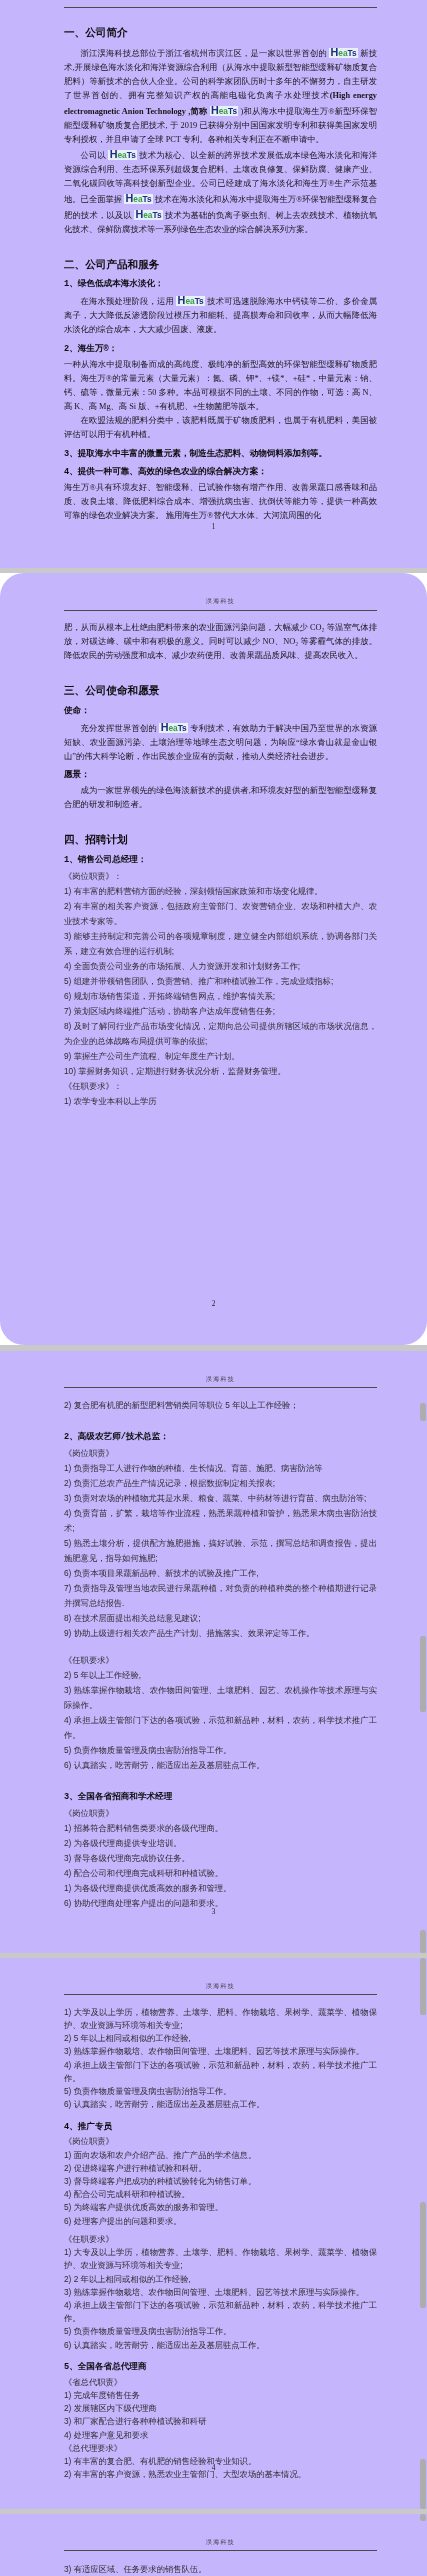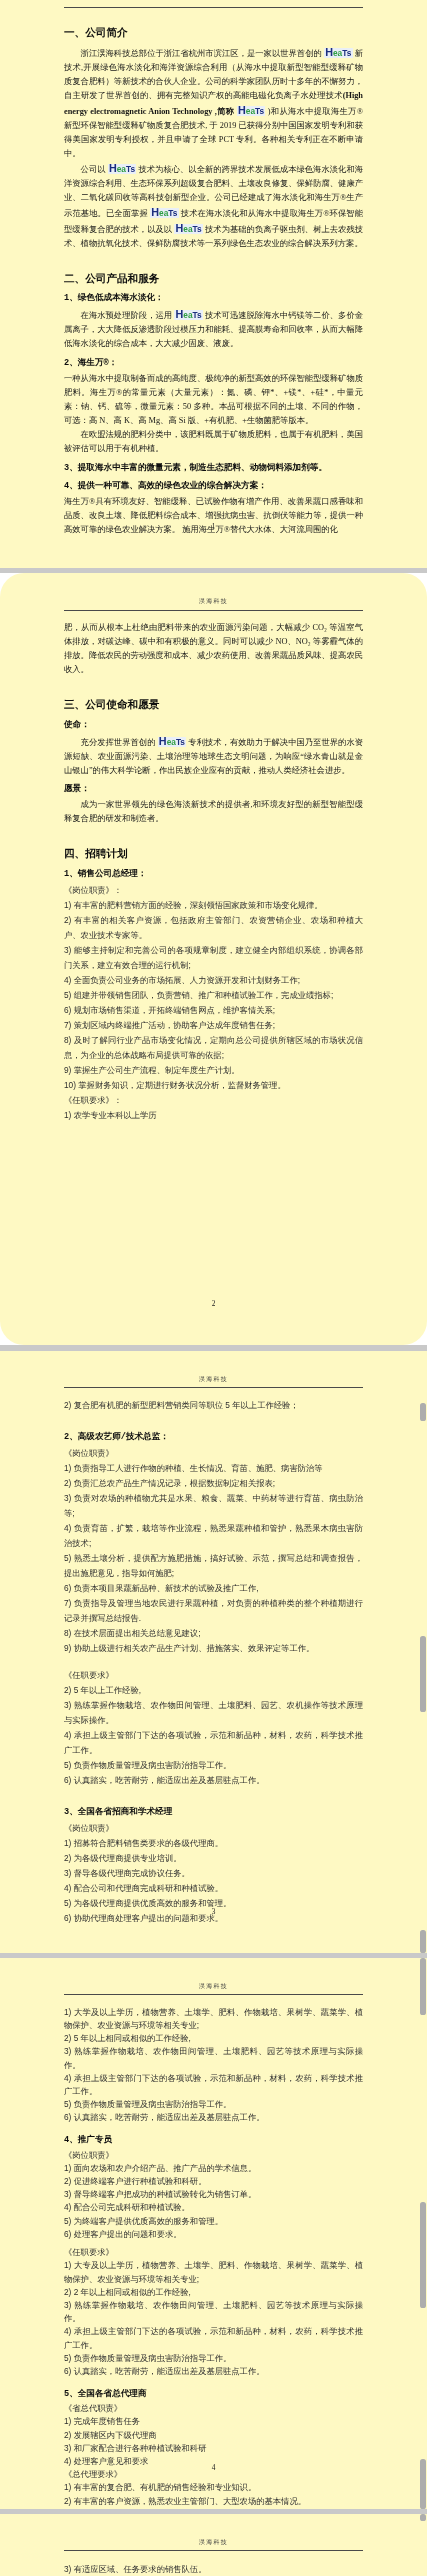"一、公司简介" .page { background: #fef9c3 -> #c4b5fd; padding: 0 64px 0 64px -> 0 50px 0 64px }
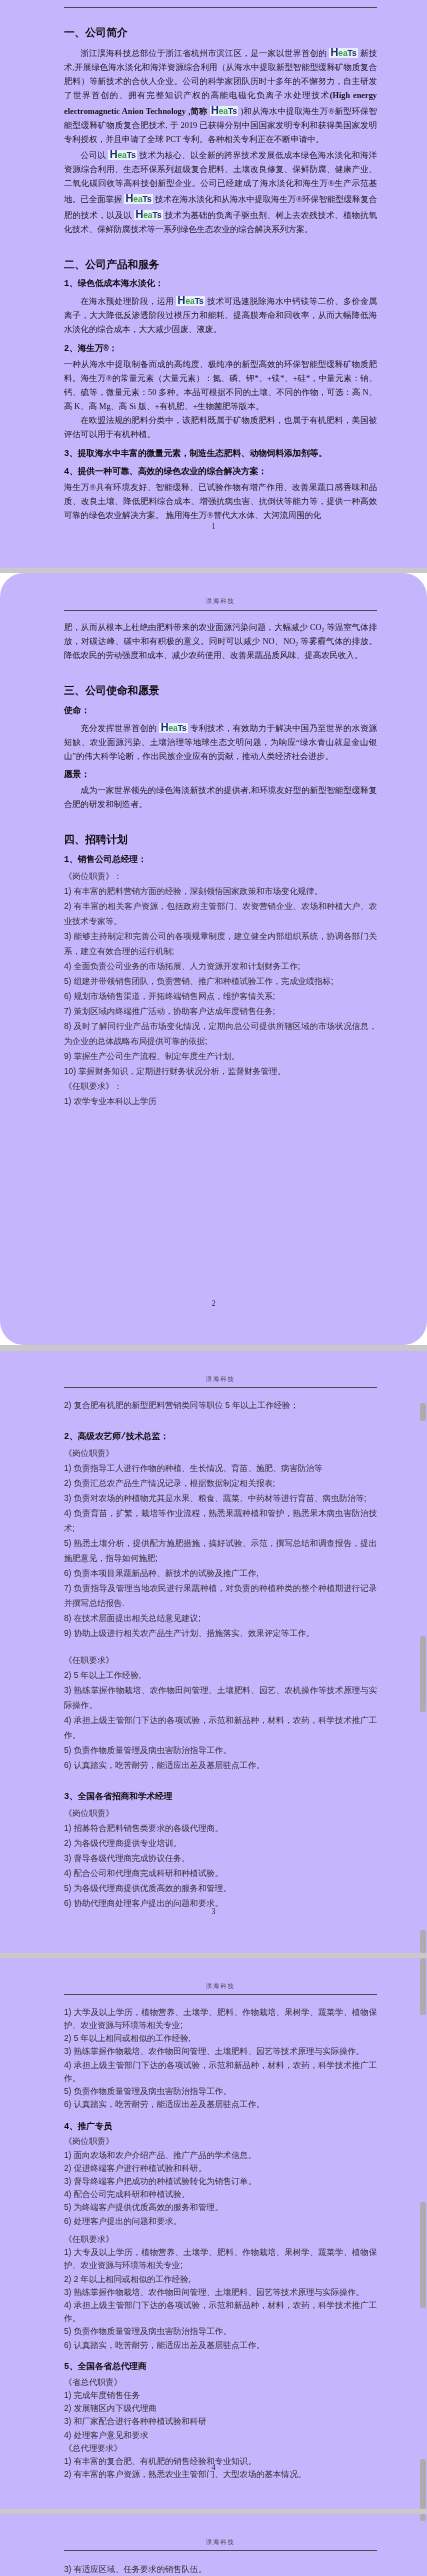"5) 为各级代理商提供优质高效的服务和管理。" p.sans { text: 5 -> 1 }
